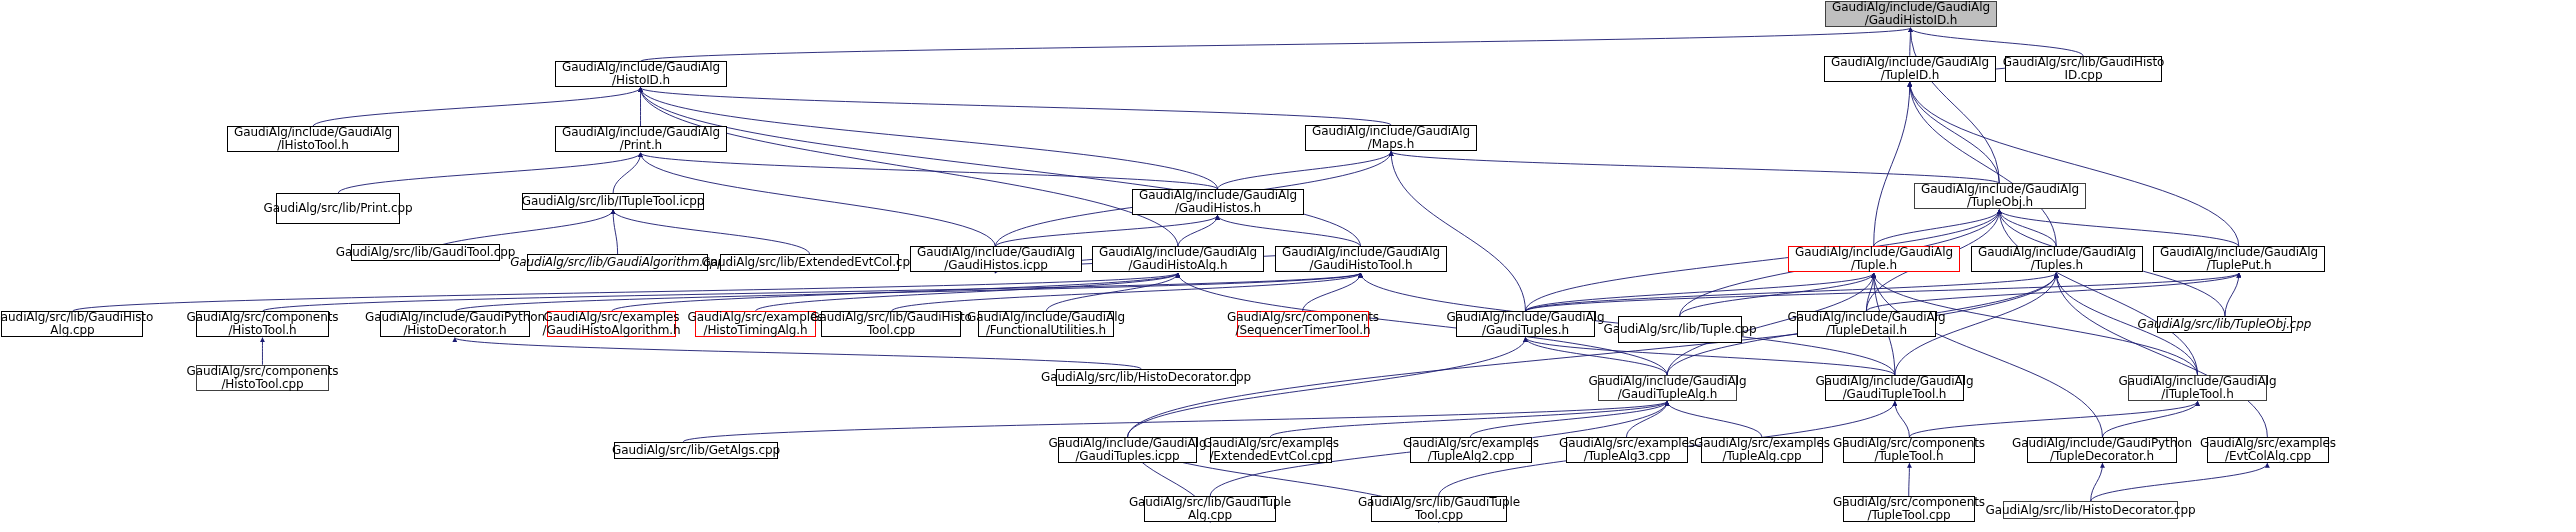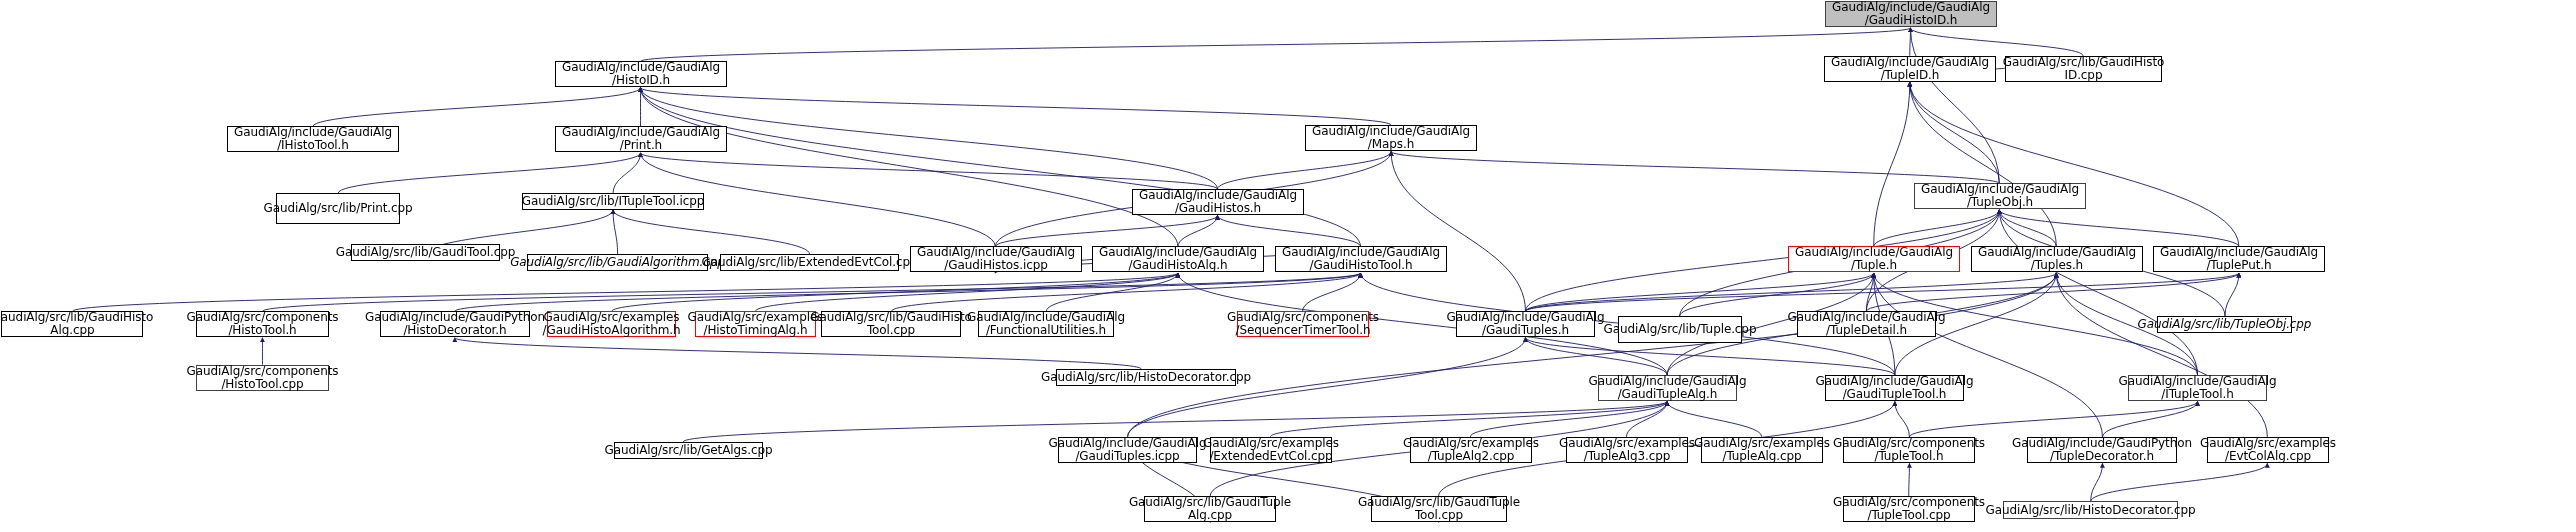"GaudiAlg/src/lib/GetAlgs.cpp" div.node { width: 149px -> 164px }
